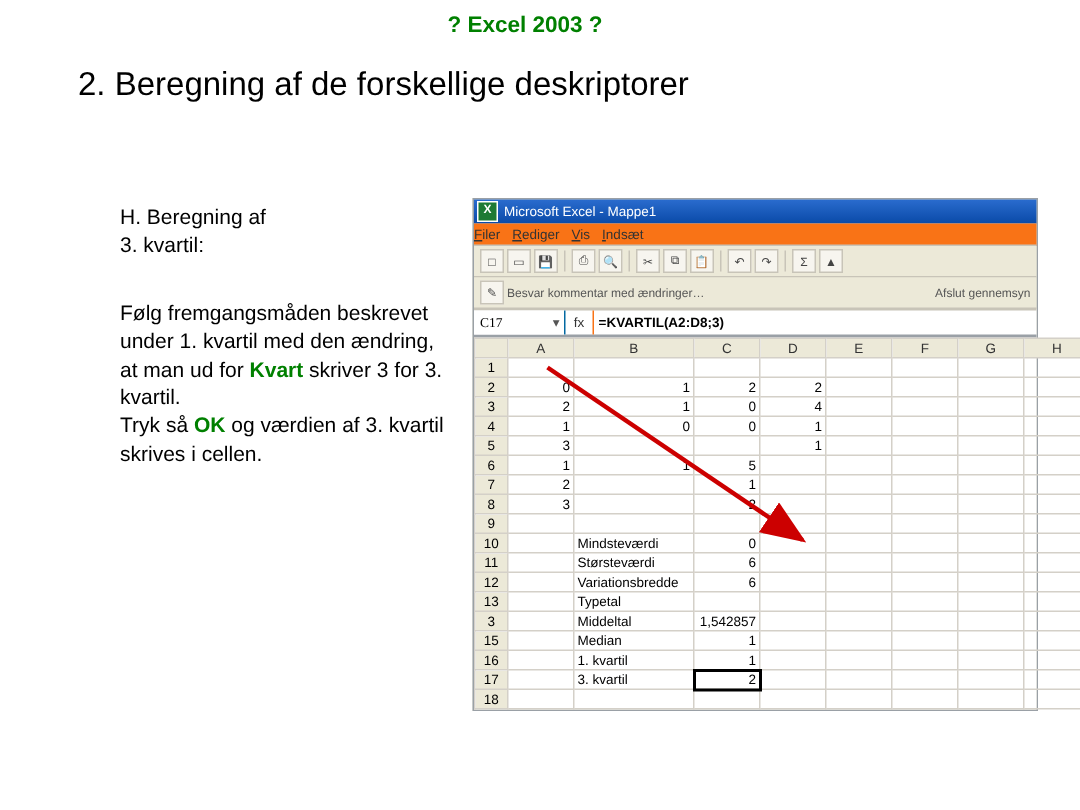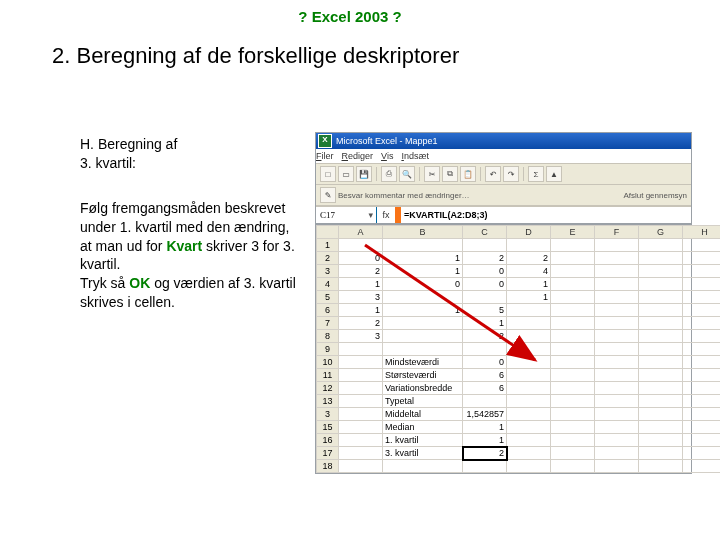"Filer" .menubar { background: #ffffff -> #f97316 }
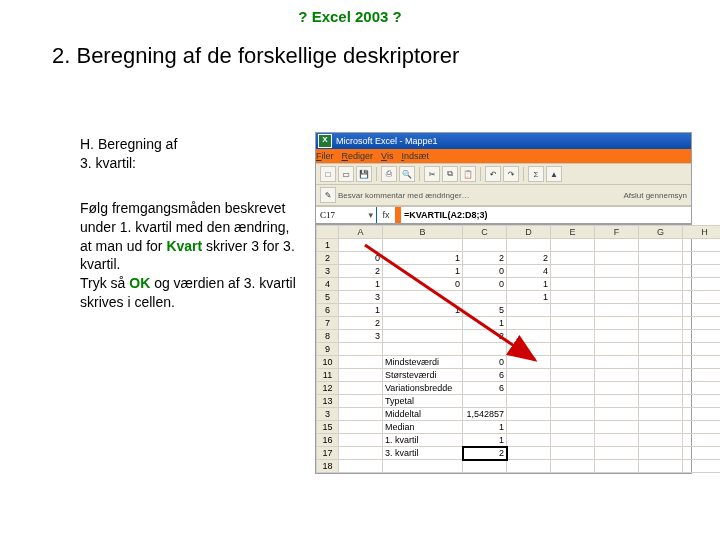"fx" .fxlabel { border-right: 6px solid #f97316 -> 1px solid #f97316 }
